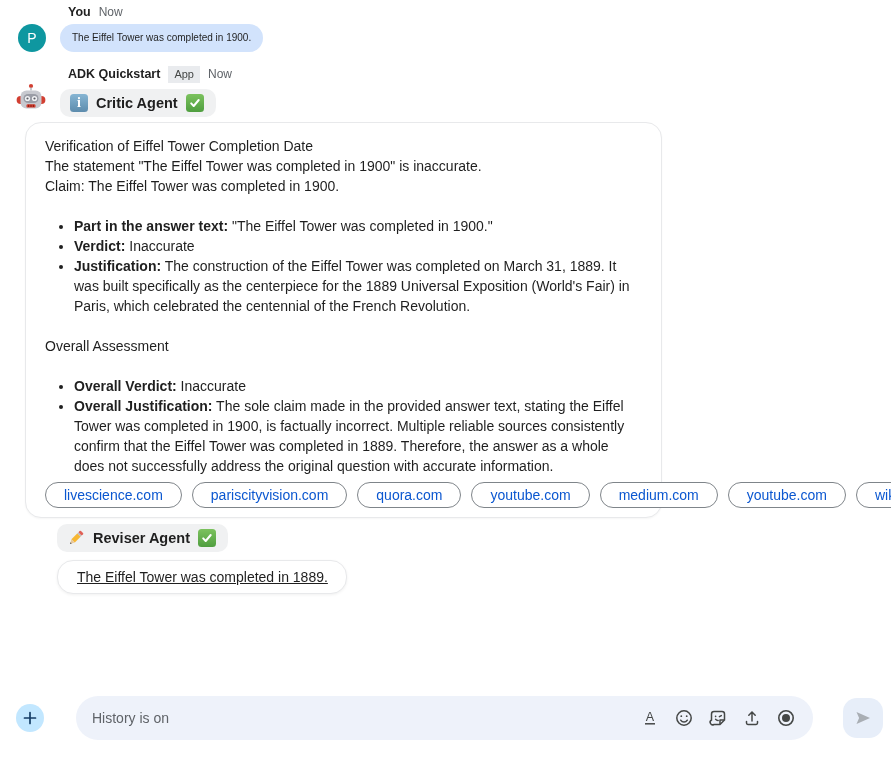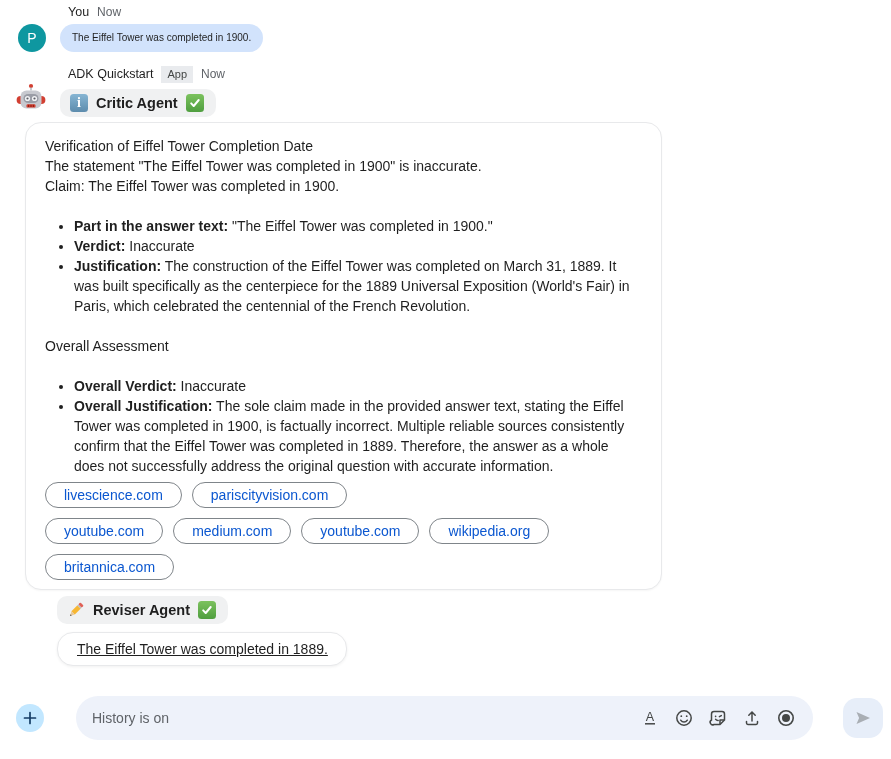"You" .sender { font-weight: 400 -> 700 }
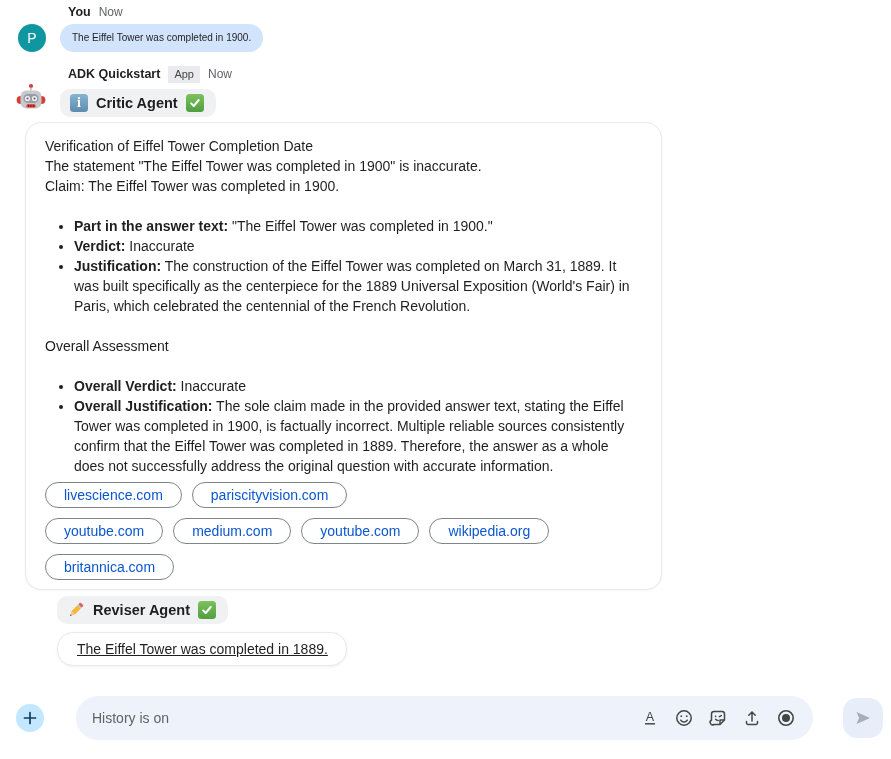"livescience.com" .chips { flex-direction: column -> row }
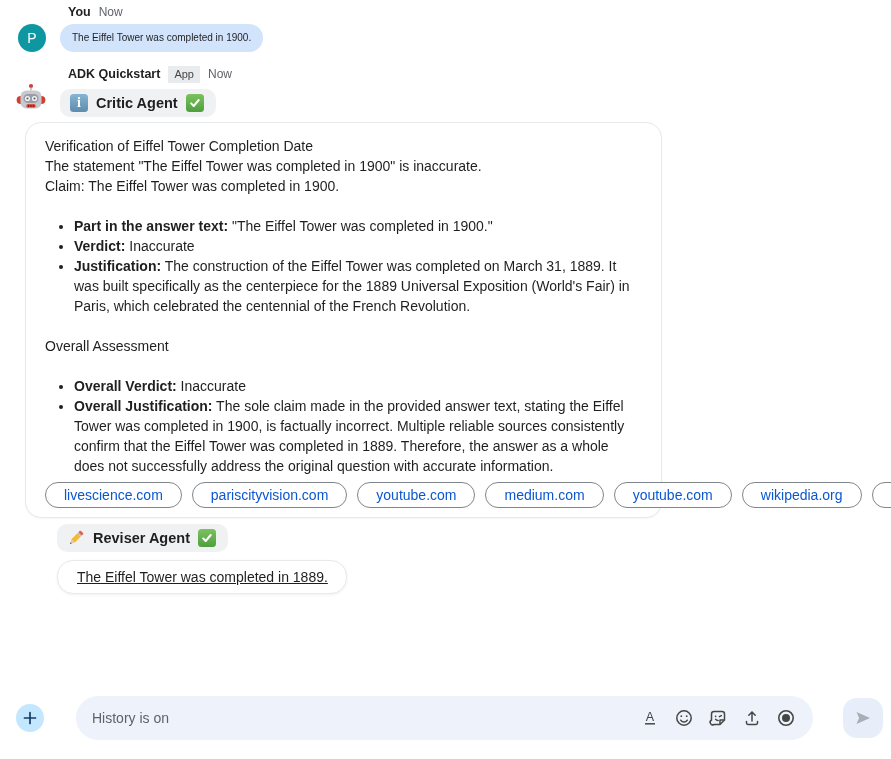"quora.com" span.chip { html: none -> <span>quora.com</span> }
